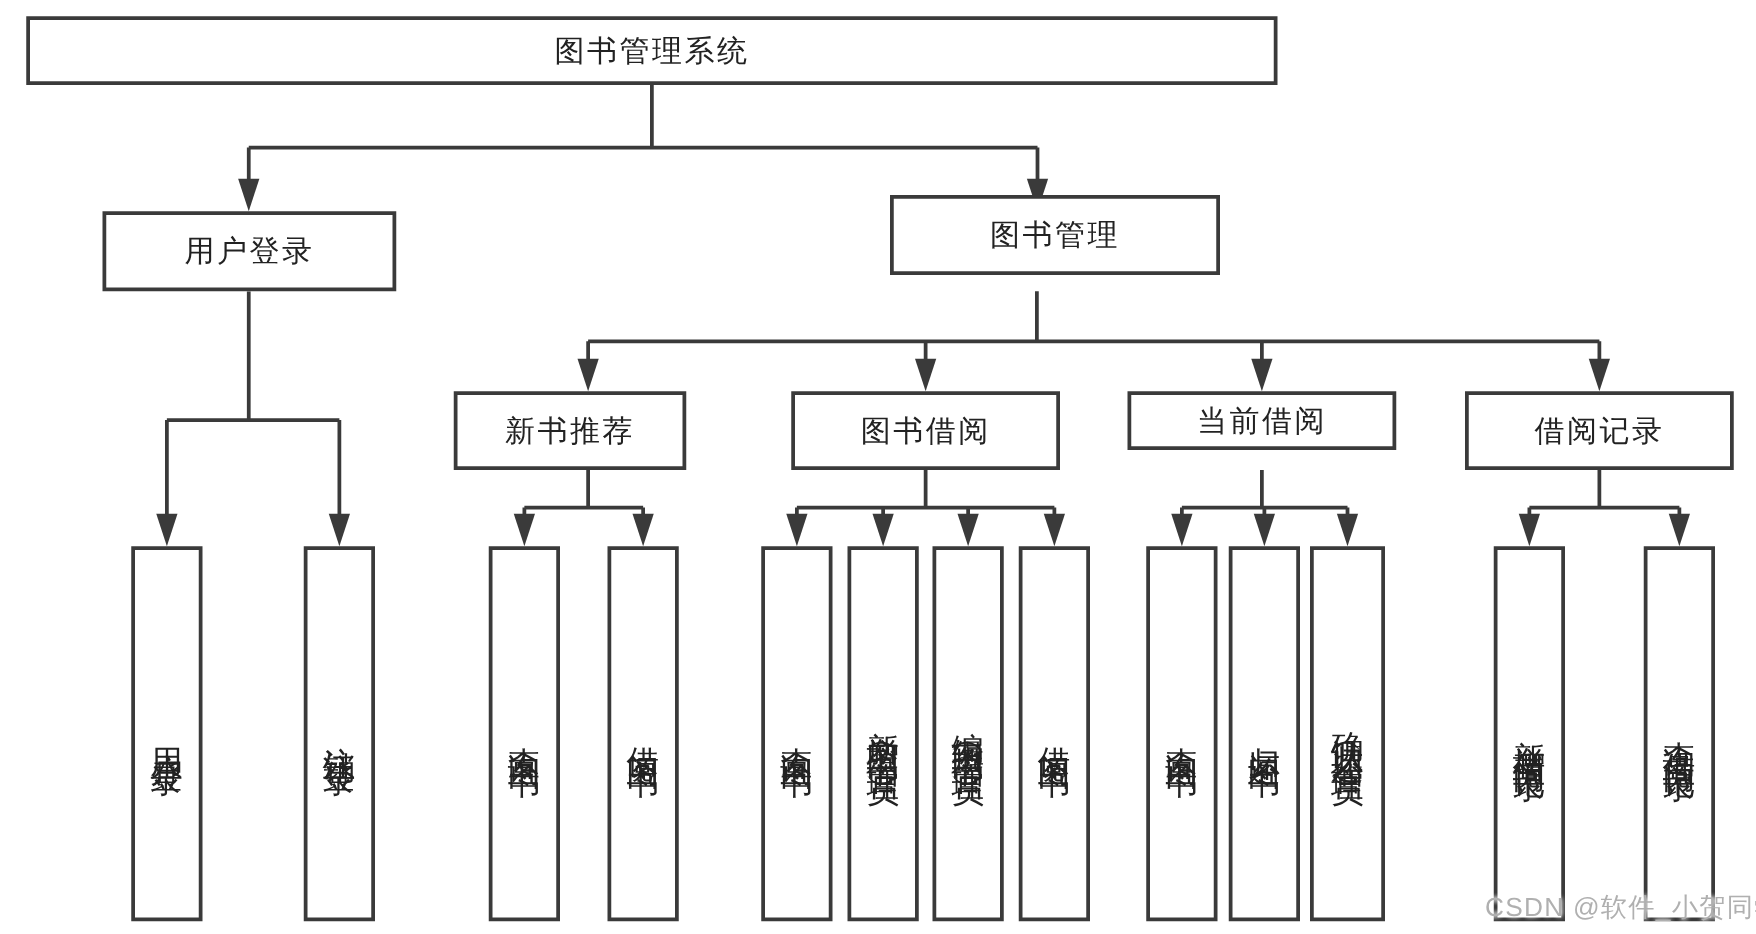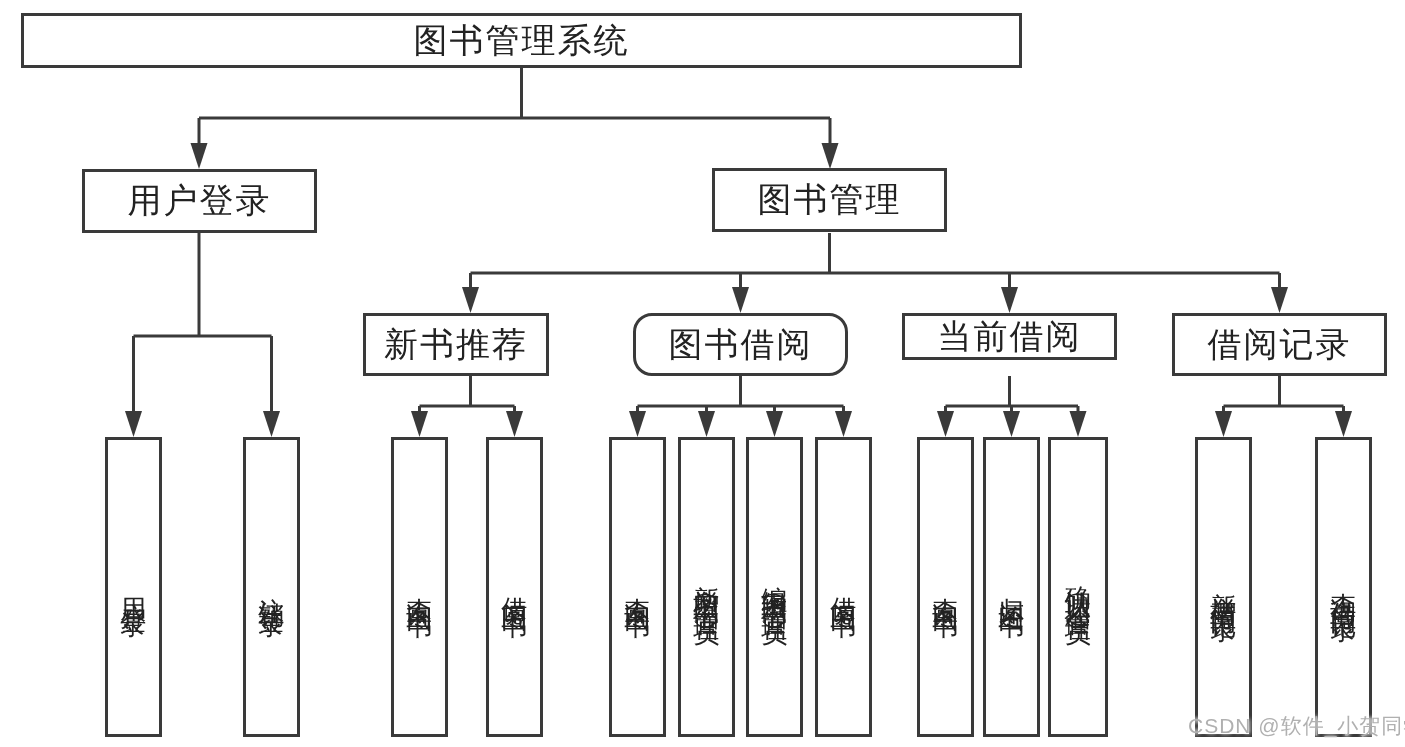"图书管理系统" .hlabel { font-size: 34px -> 24px }
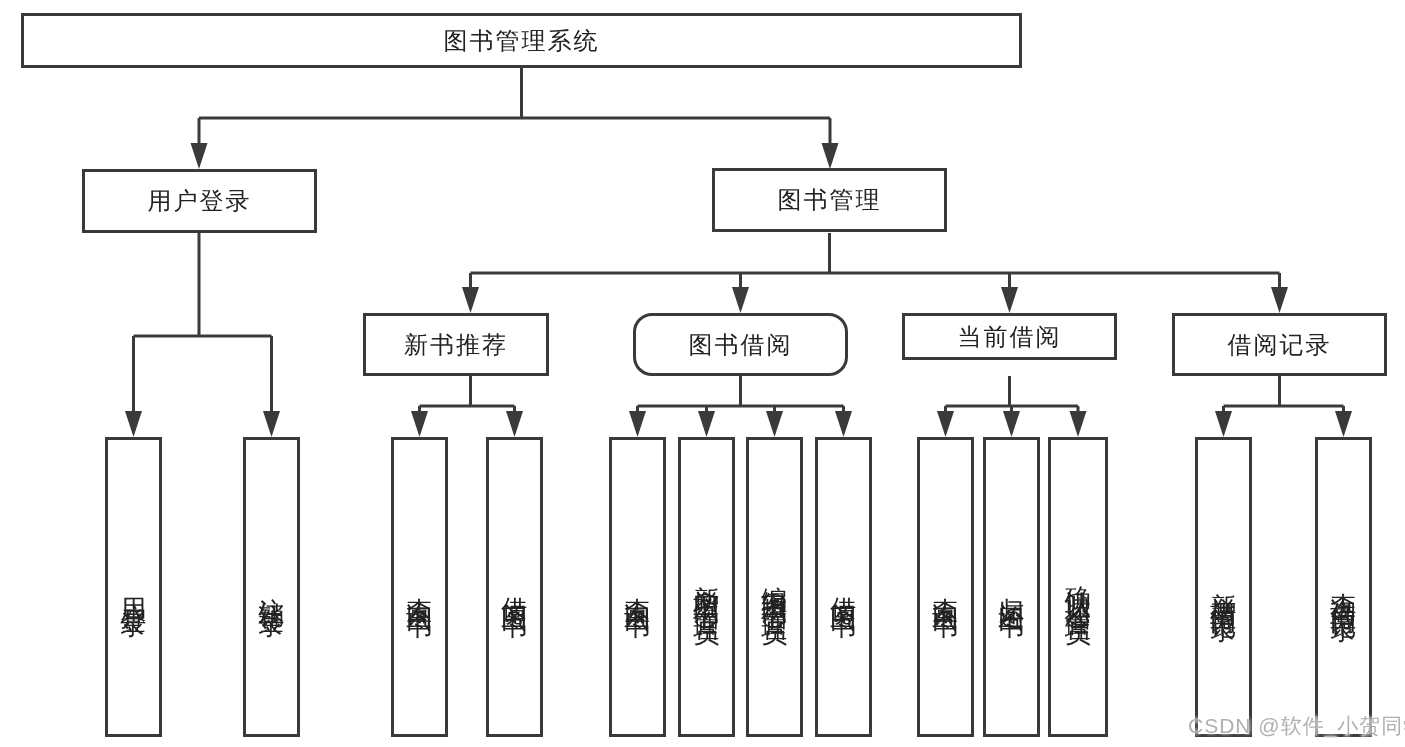"图书管理" div.box { top: 168px -> 156px; width: 235px -> 264px }
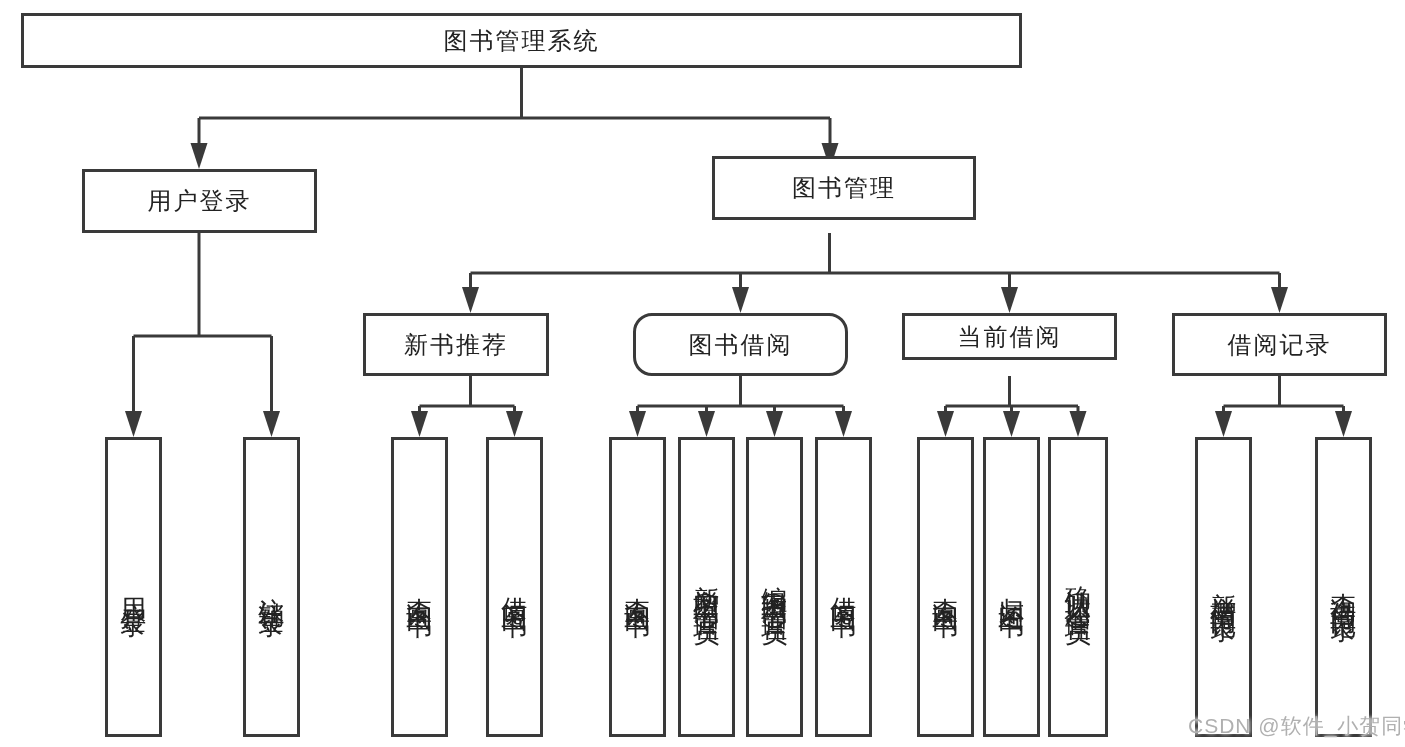"图书借阅" div.box { border-radius: 19px -> none }
